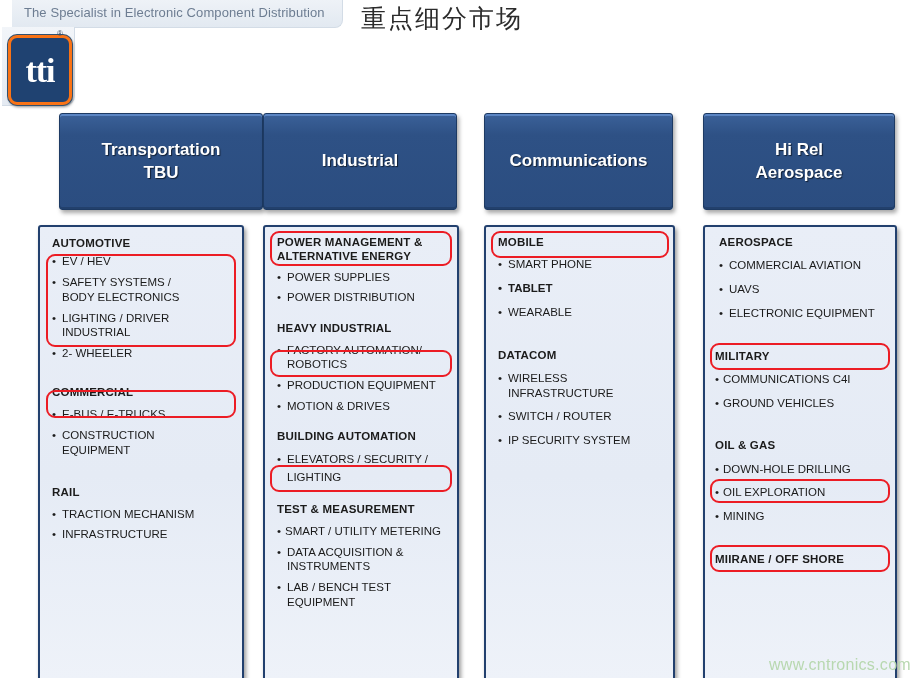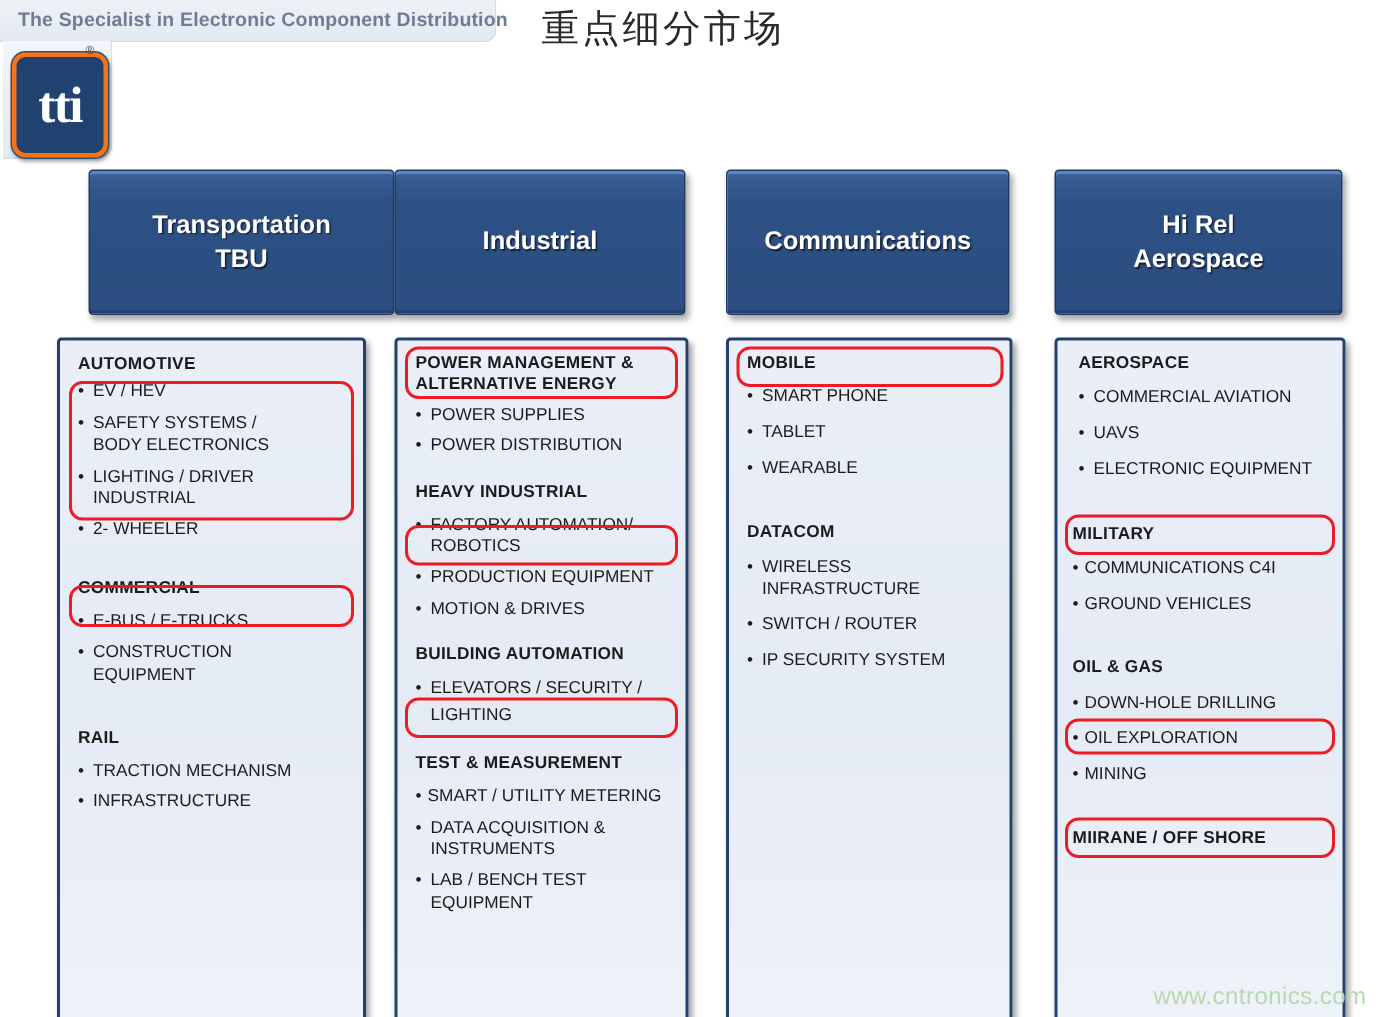"The Specialist in Electronic Component" #header-band { font-weight: bold -> none; left: 0 -> 12px }
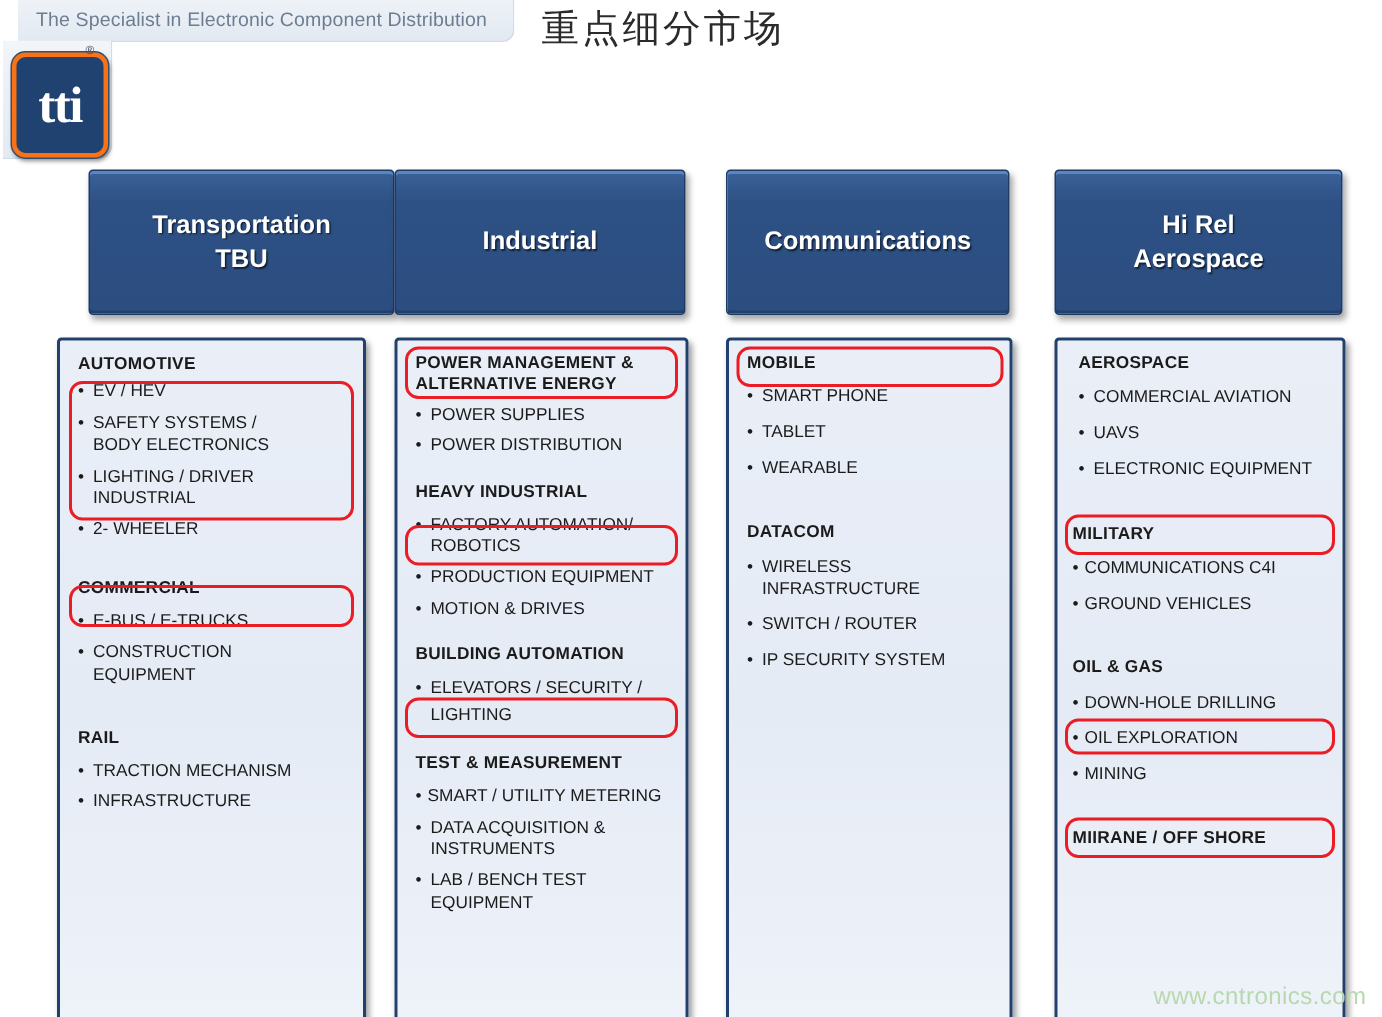"TABLET" div.bullet-row { font-weight: none -> bold }
